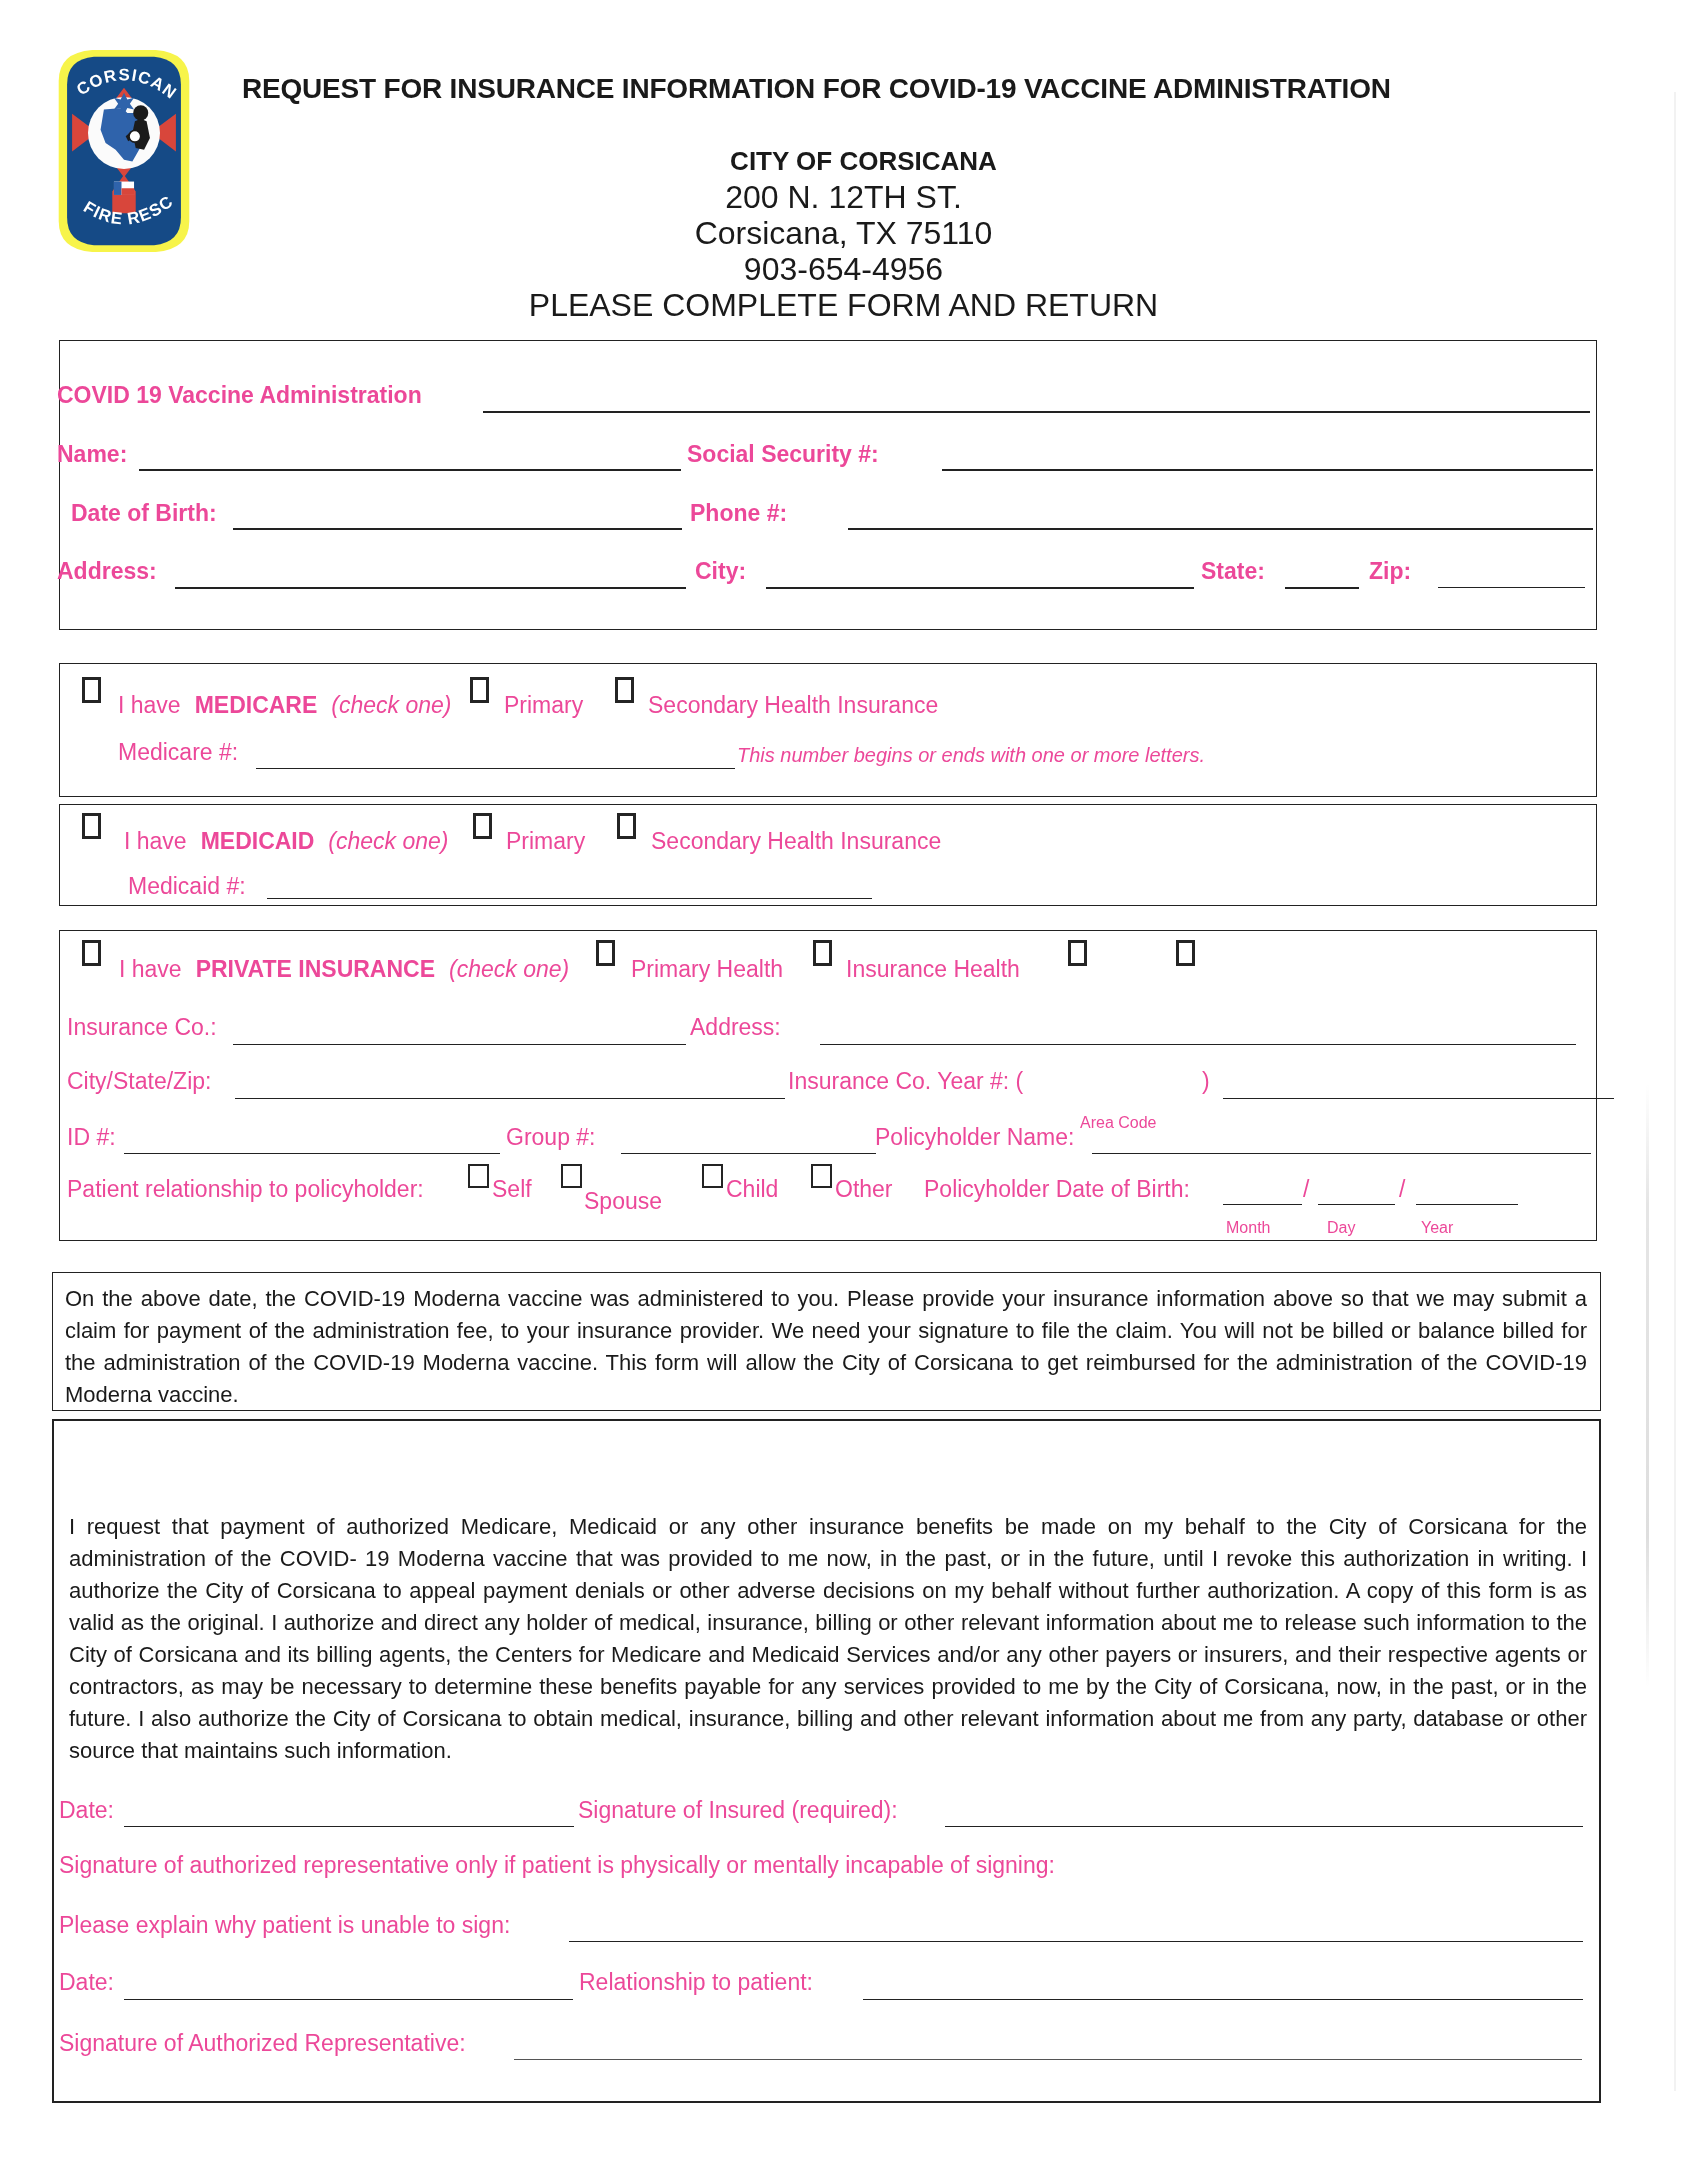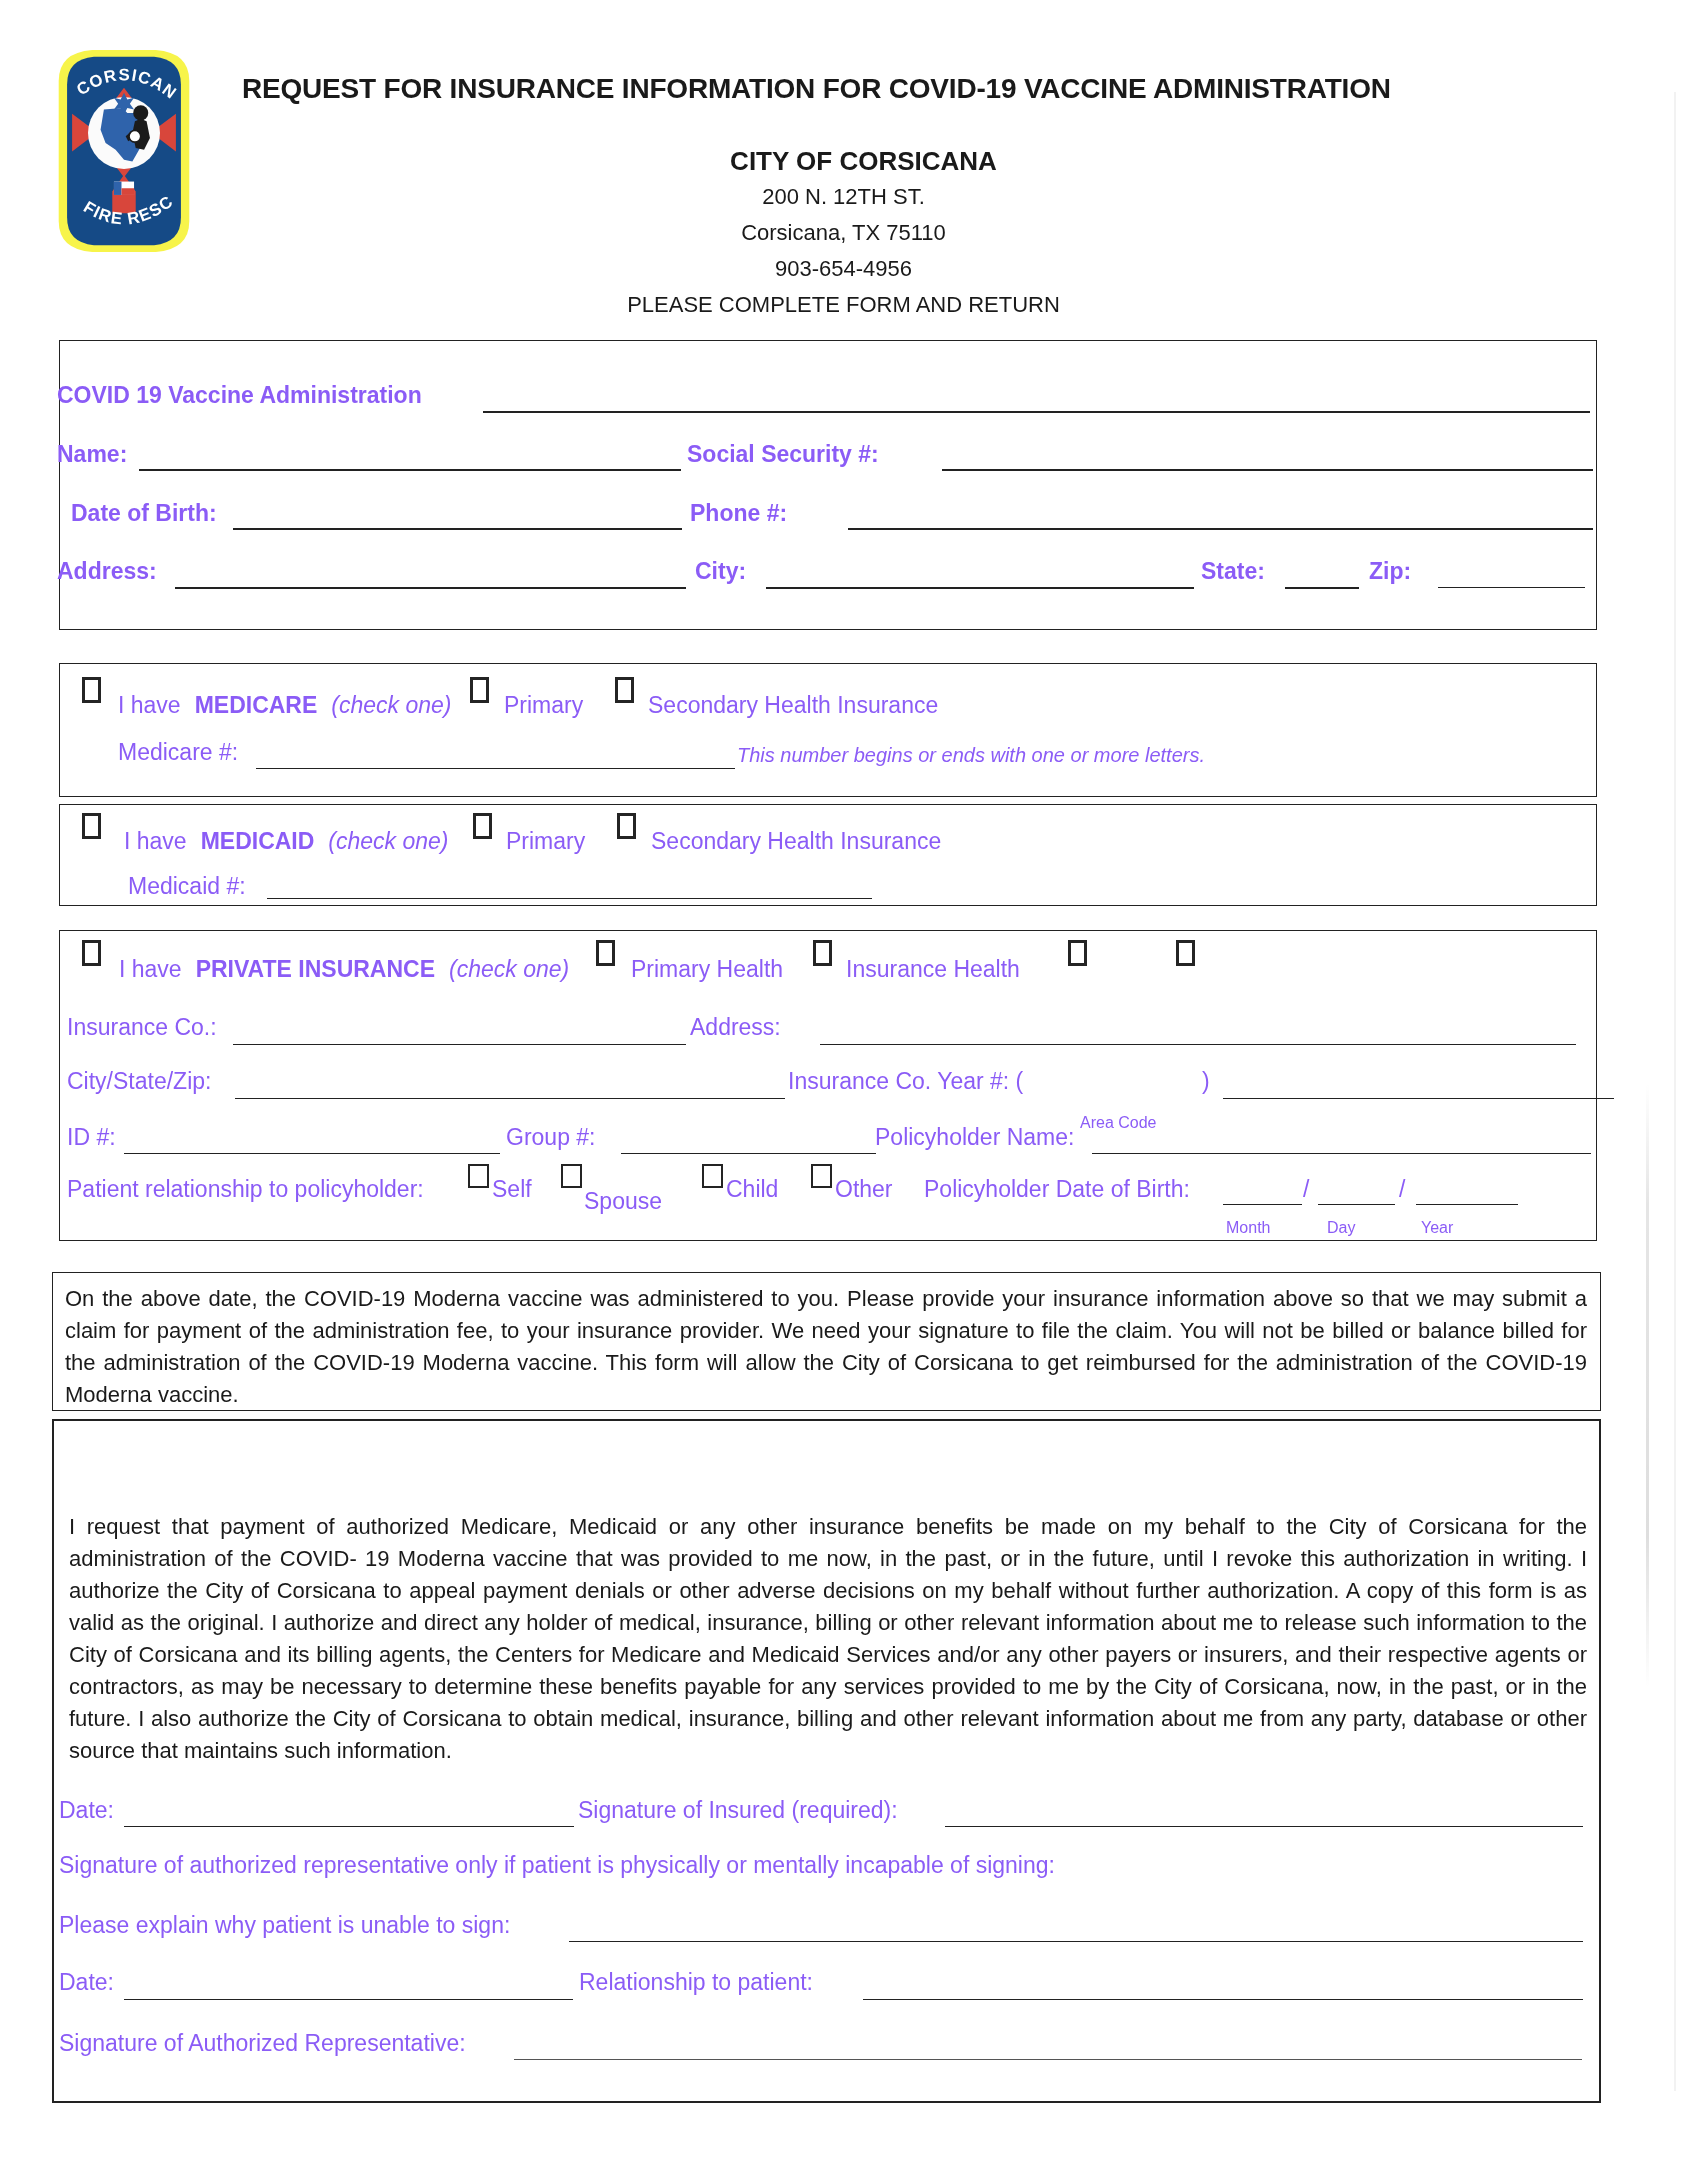"200 N. 12TH ST." .addr-line { font-size: 22px -> 32px }
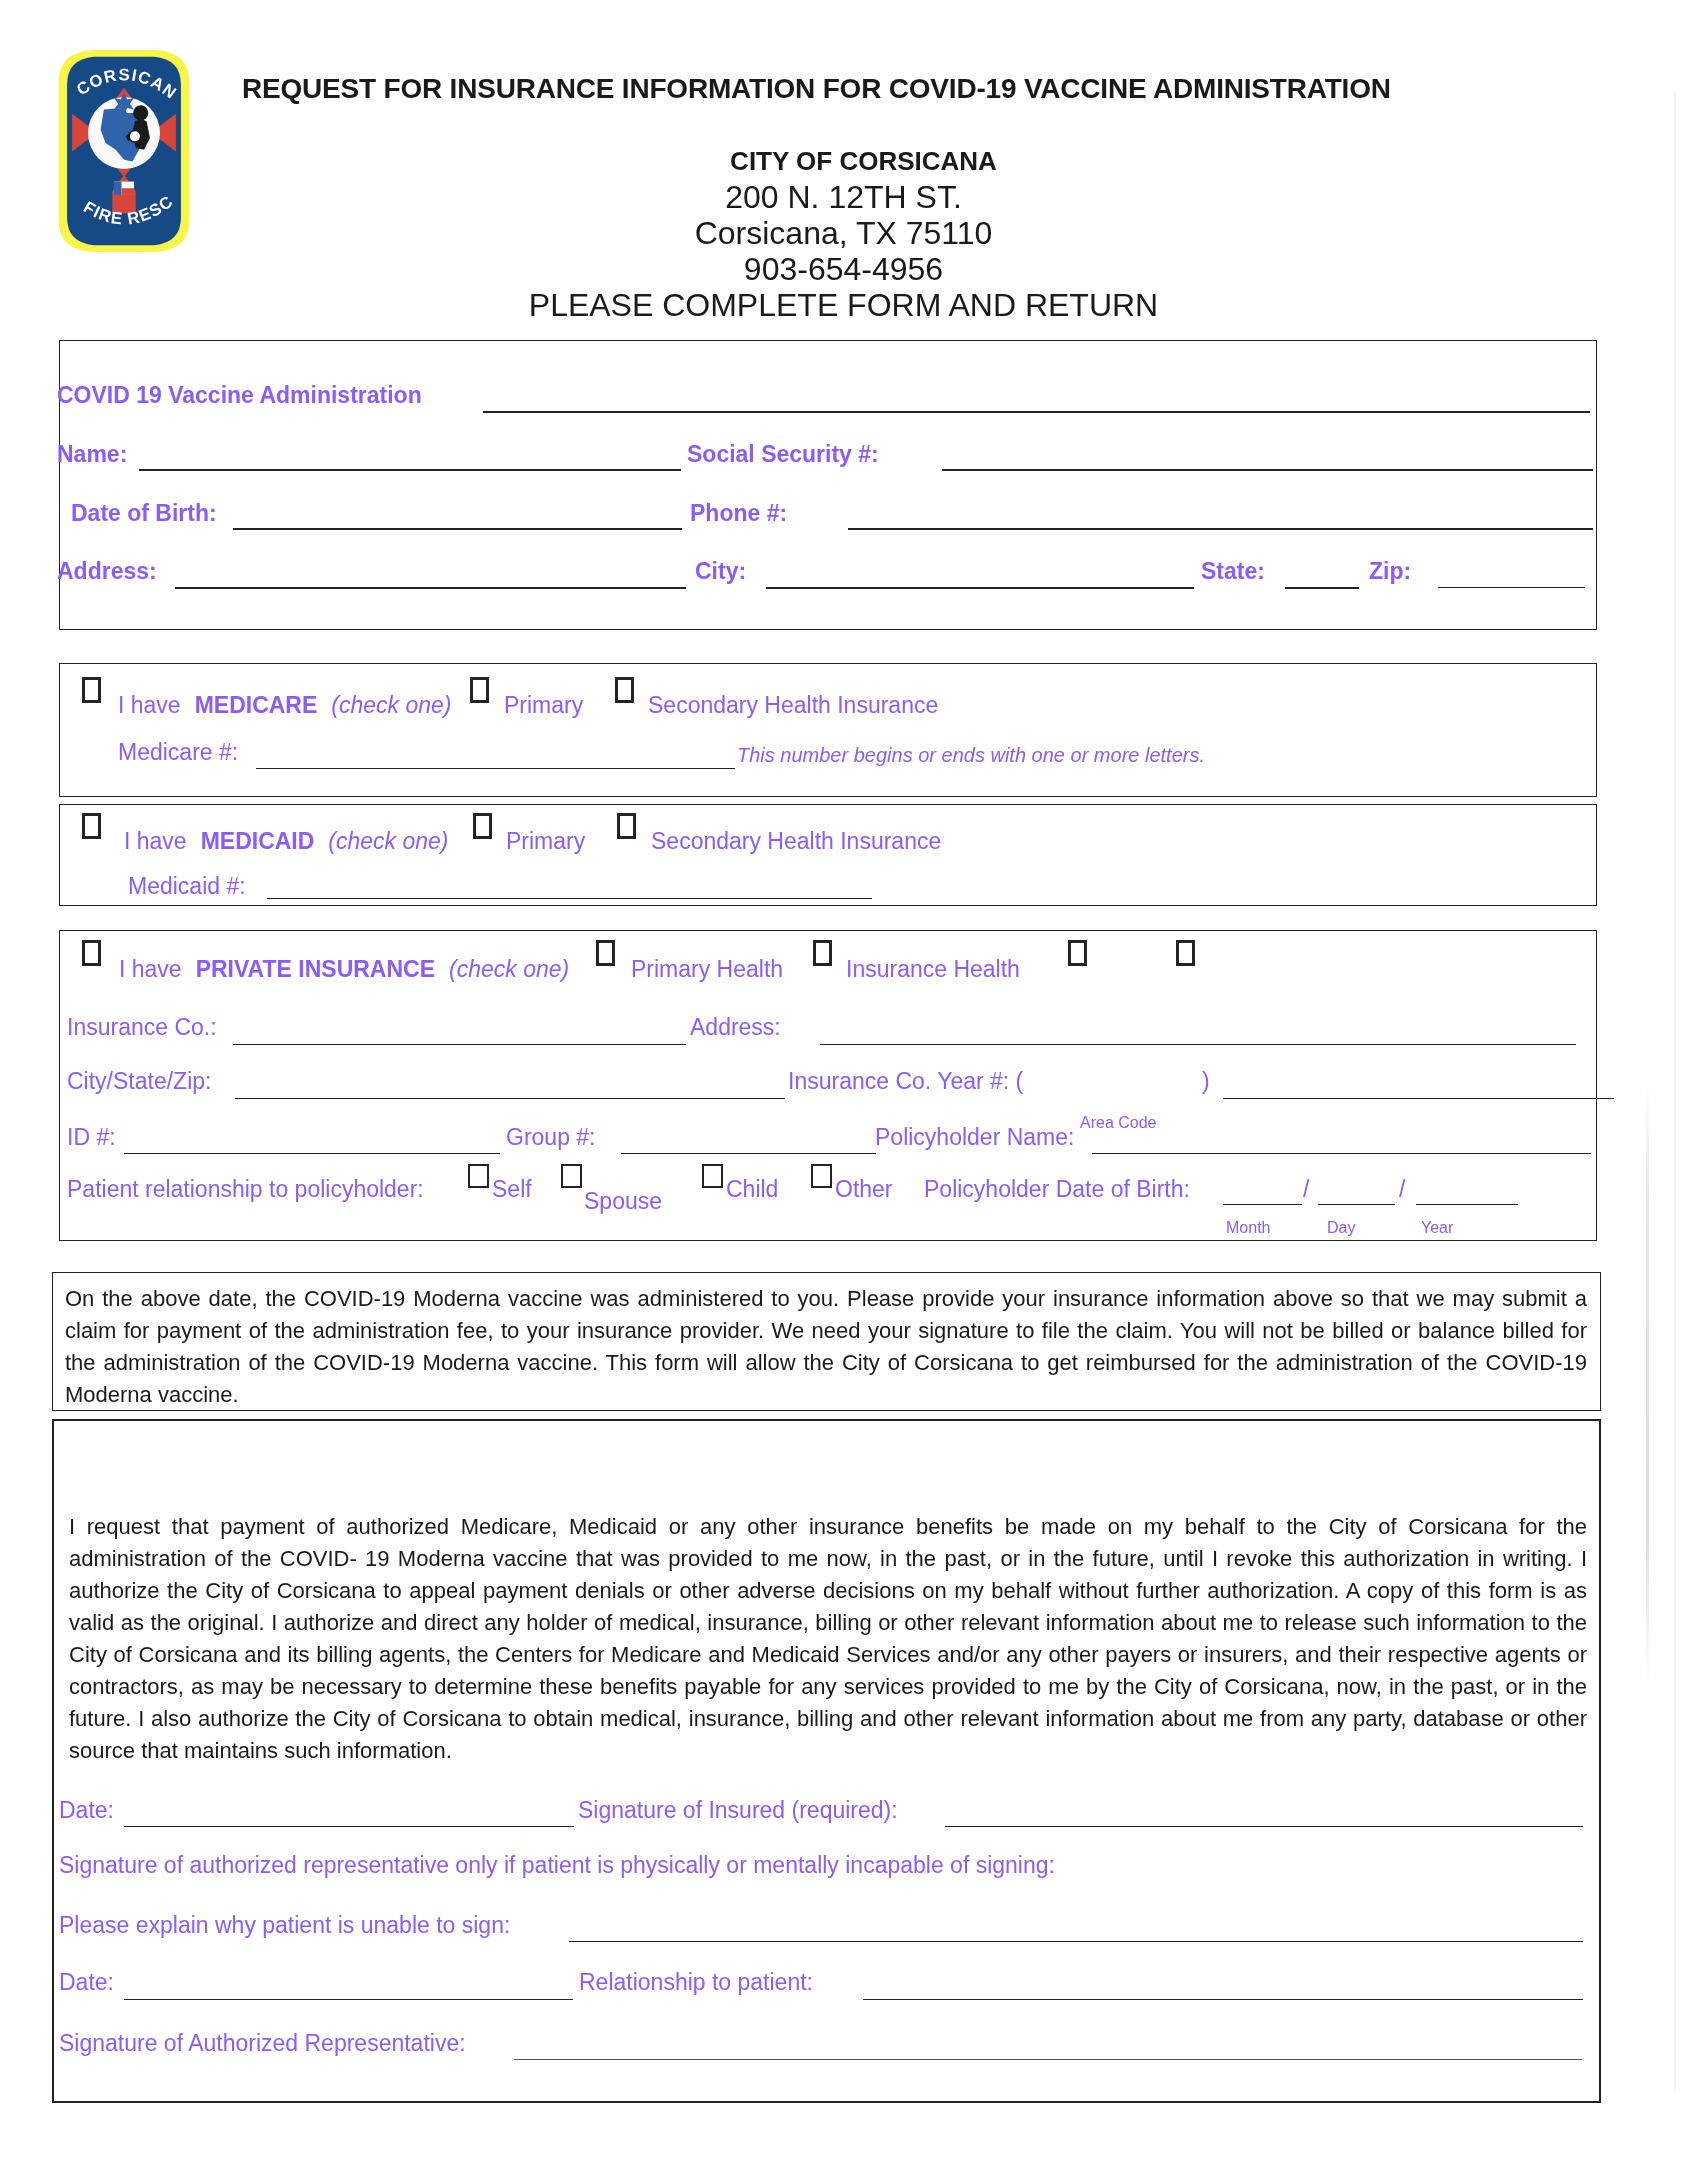"COVID 19 Vaccine Administration" .row { color: #8b5cf6 -> #ec4899 }
